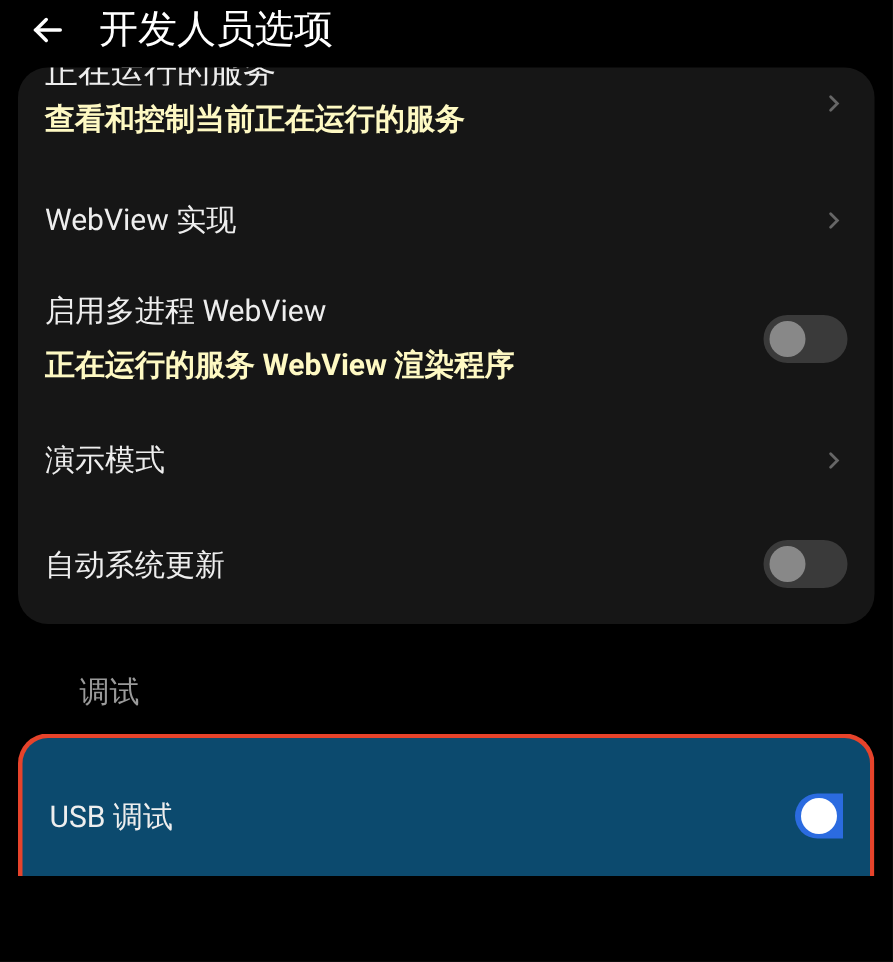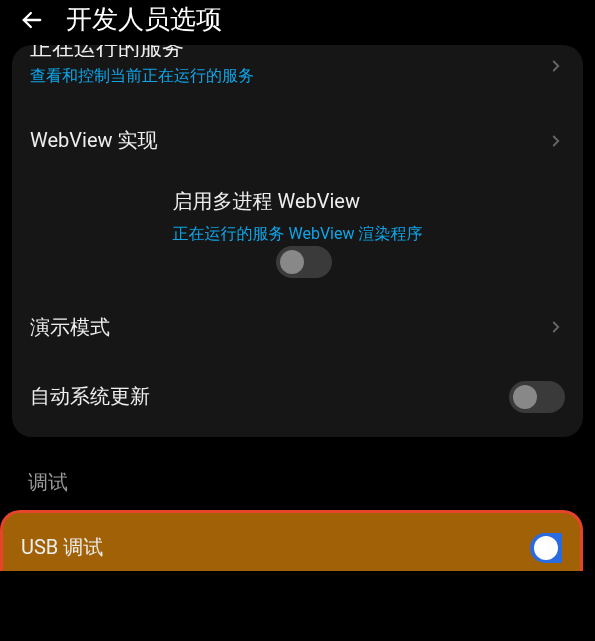"查看和控制当前正在运行的服务" .row-subtitle { color: #0ea5e9 -> #fef9c3; font-size: 16px -> 20px; font-weight: 400 -> 700 }
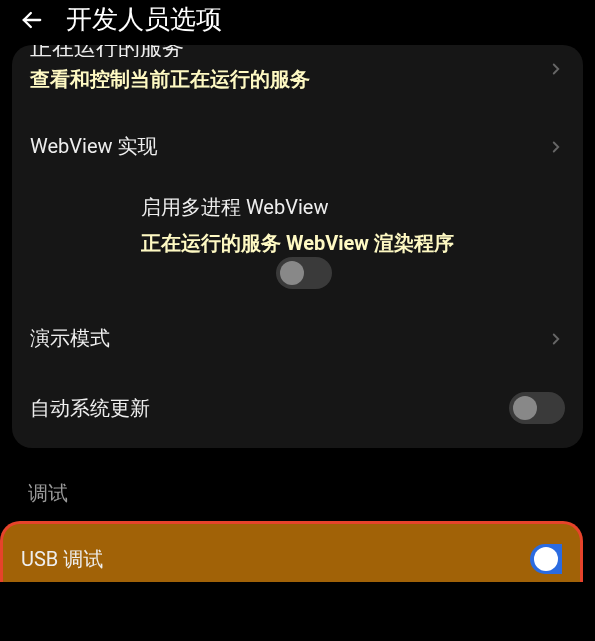"启用多进程 WebView" .row.compact { flex-direction: column -> none }
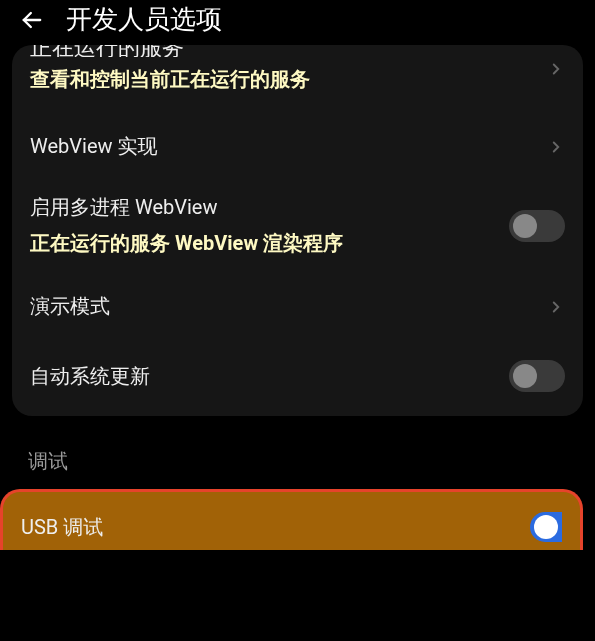"调试" .section-label { margin-left: none -> 25px }
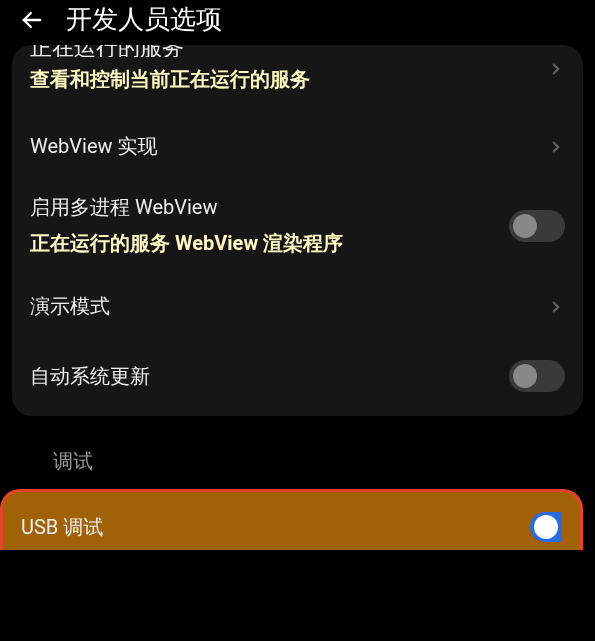"USB 调试" .debug-card { background: #a16207 -> #0c4a6e; margin: 6px 12px 0 0 -> 6px 12px 0 12px; padding: 0 12px -> 17px 12px }
